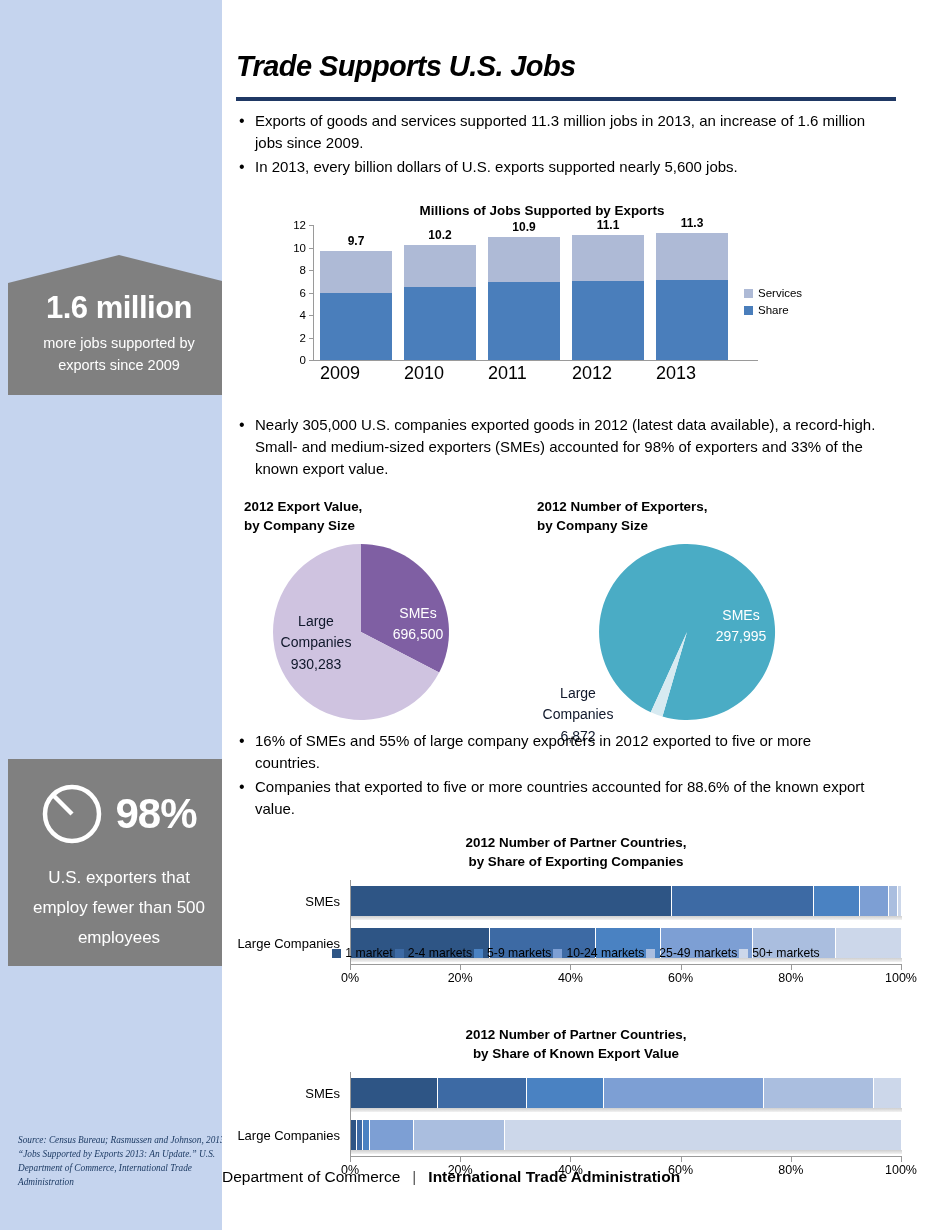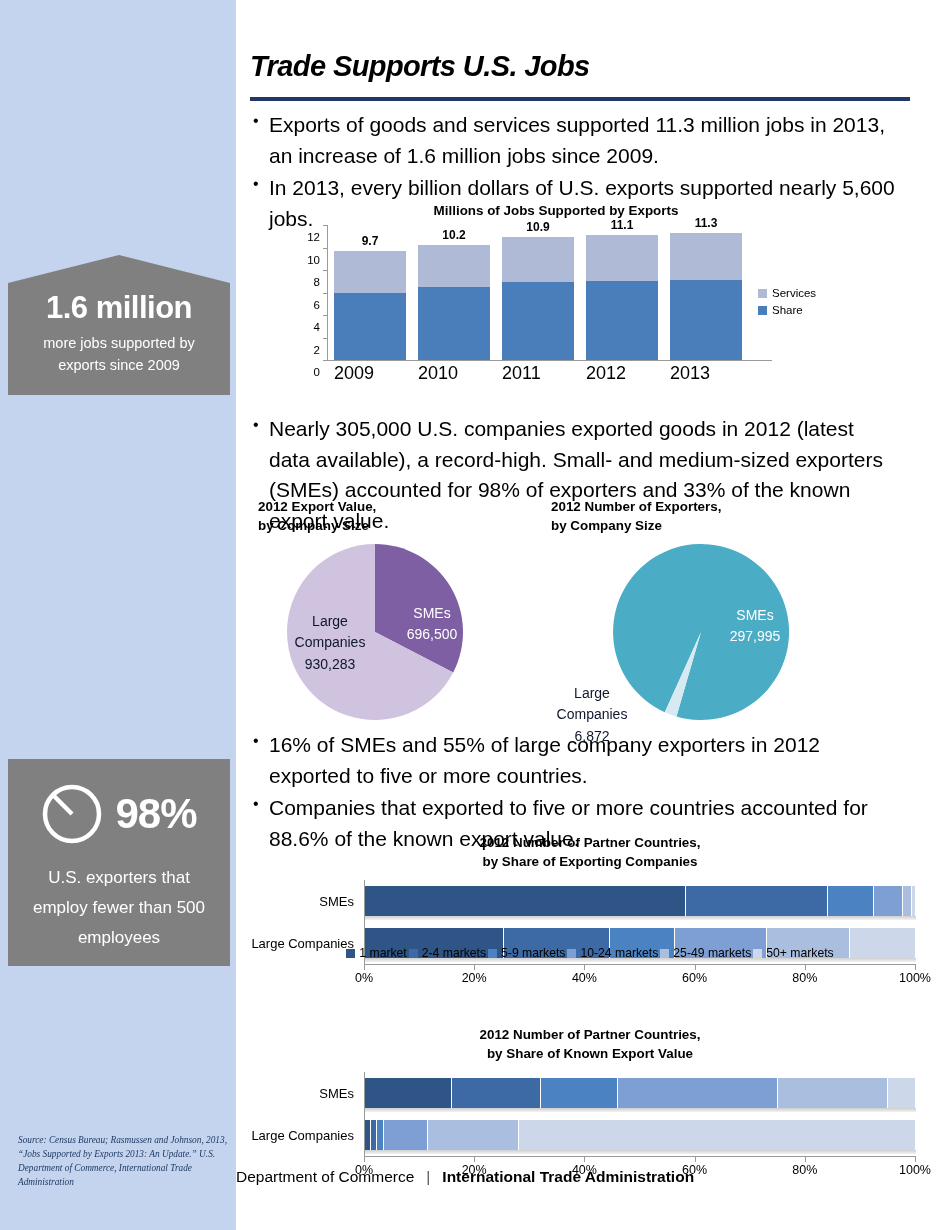"Trade Supports U.S. Jobs" .main { left: 236px -> 222px }
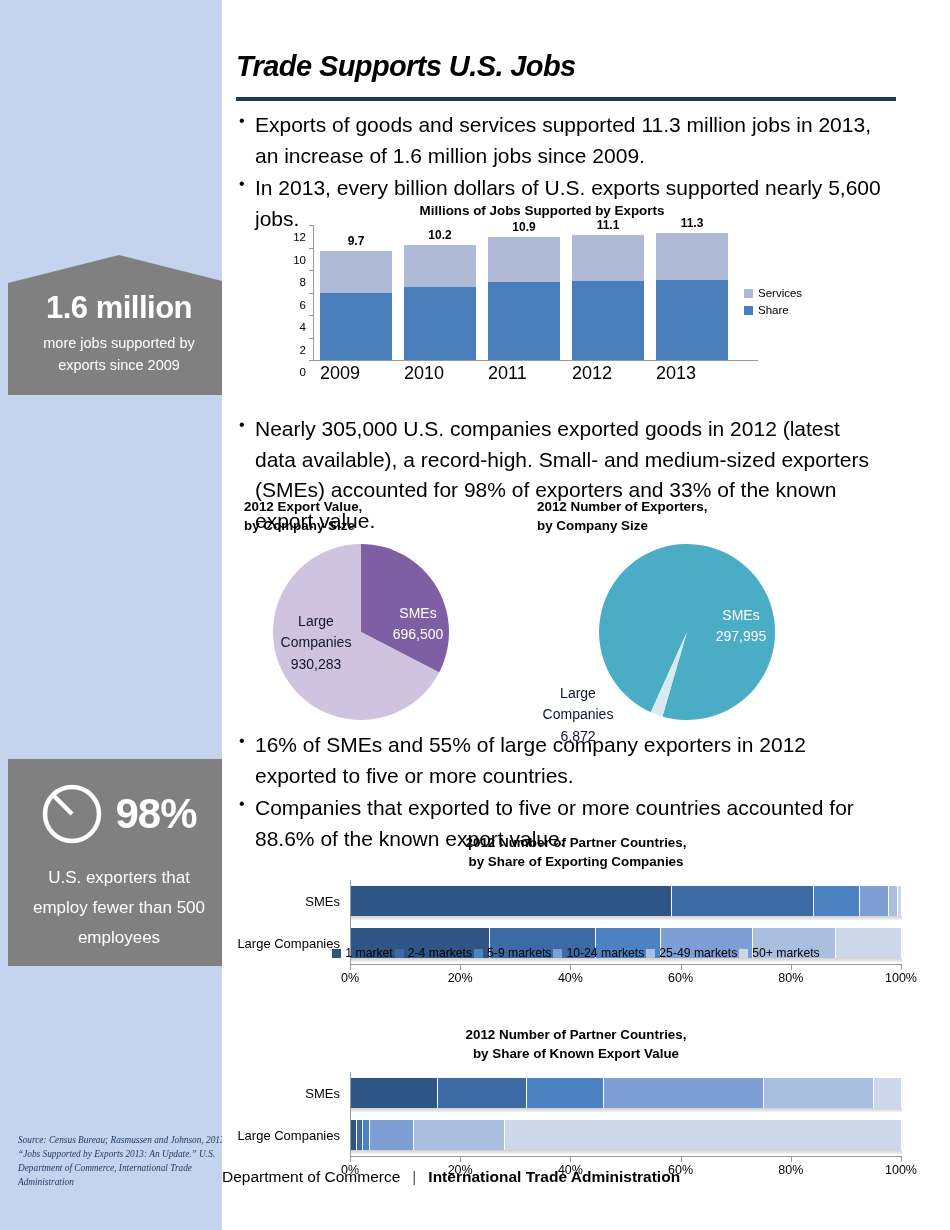"Exports of goods and services" ul.bullets li { font-size: 21px -> 15px }
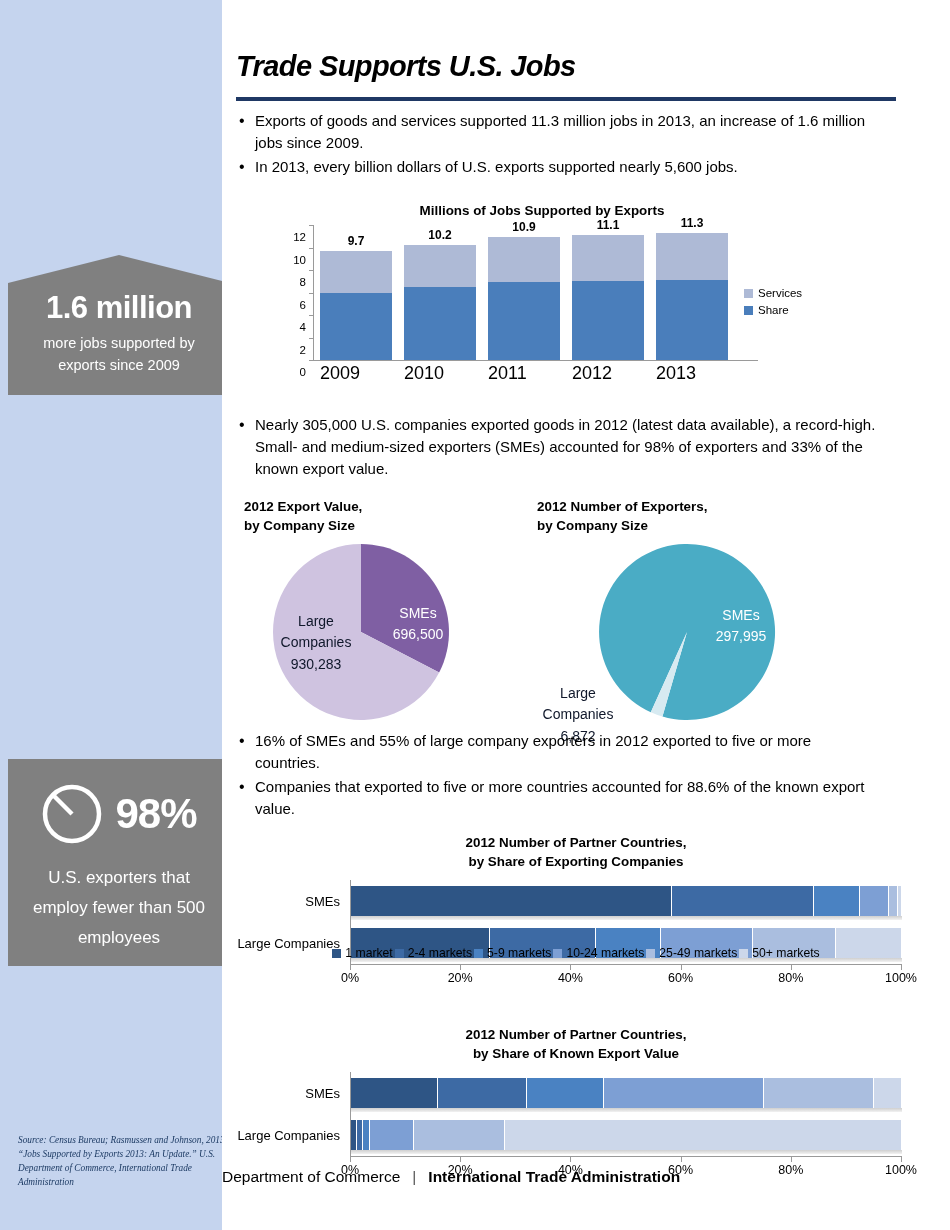"12" #col-yaxis div { margin-top: 12px -> none }
